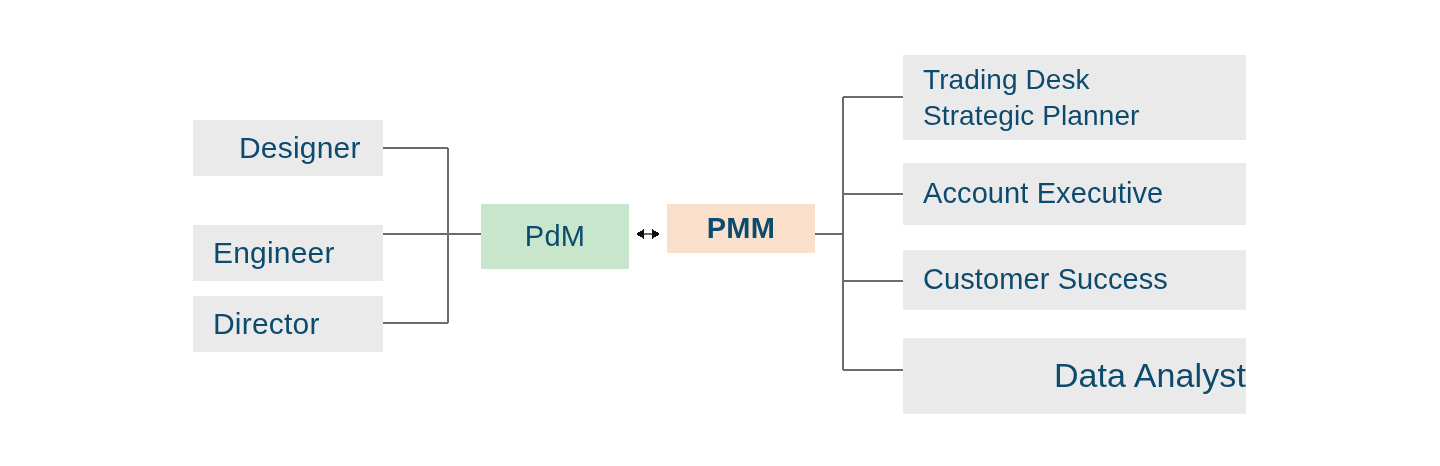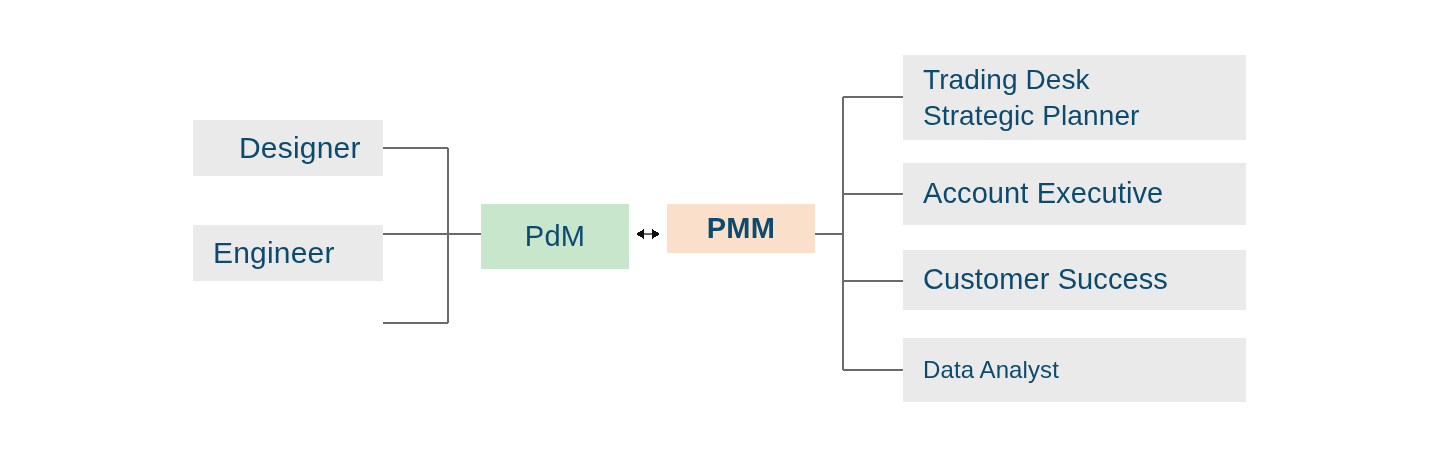"Director" div.node { html: none -> <div> <span>Director</span> </div> }
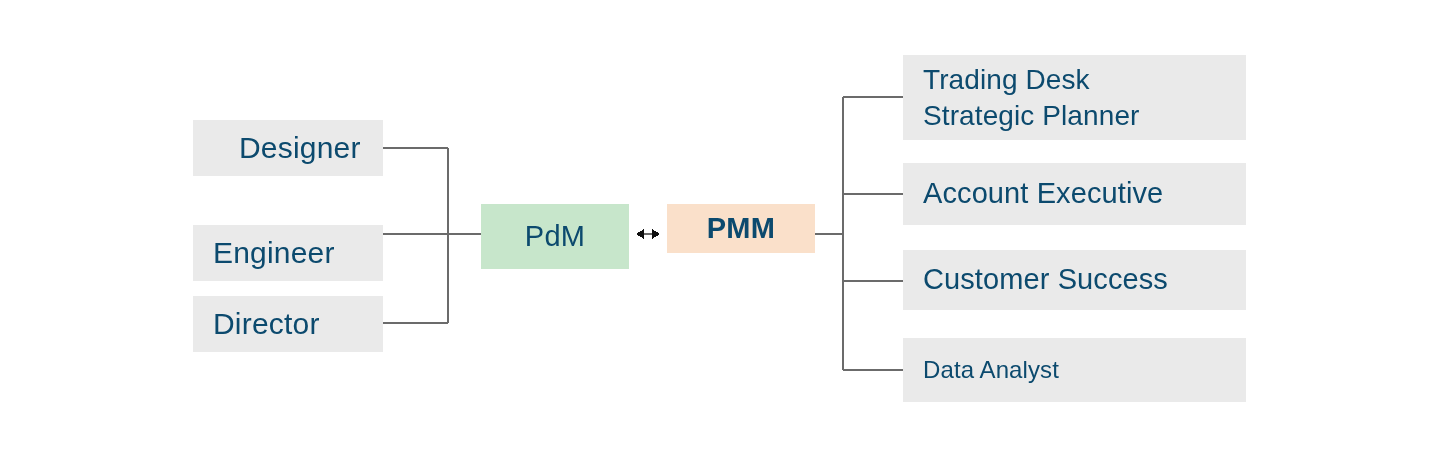"Data Analyst" #node-data-analyst { font-size: 24px -> 34px; height: 64px -> 76px; justify-content: none -> flex-end }
